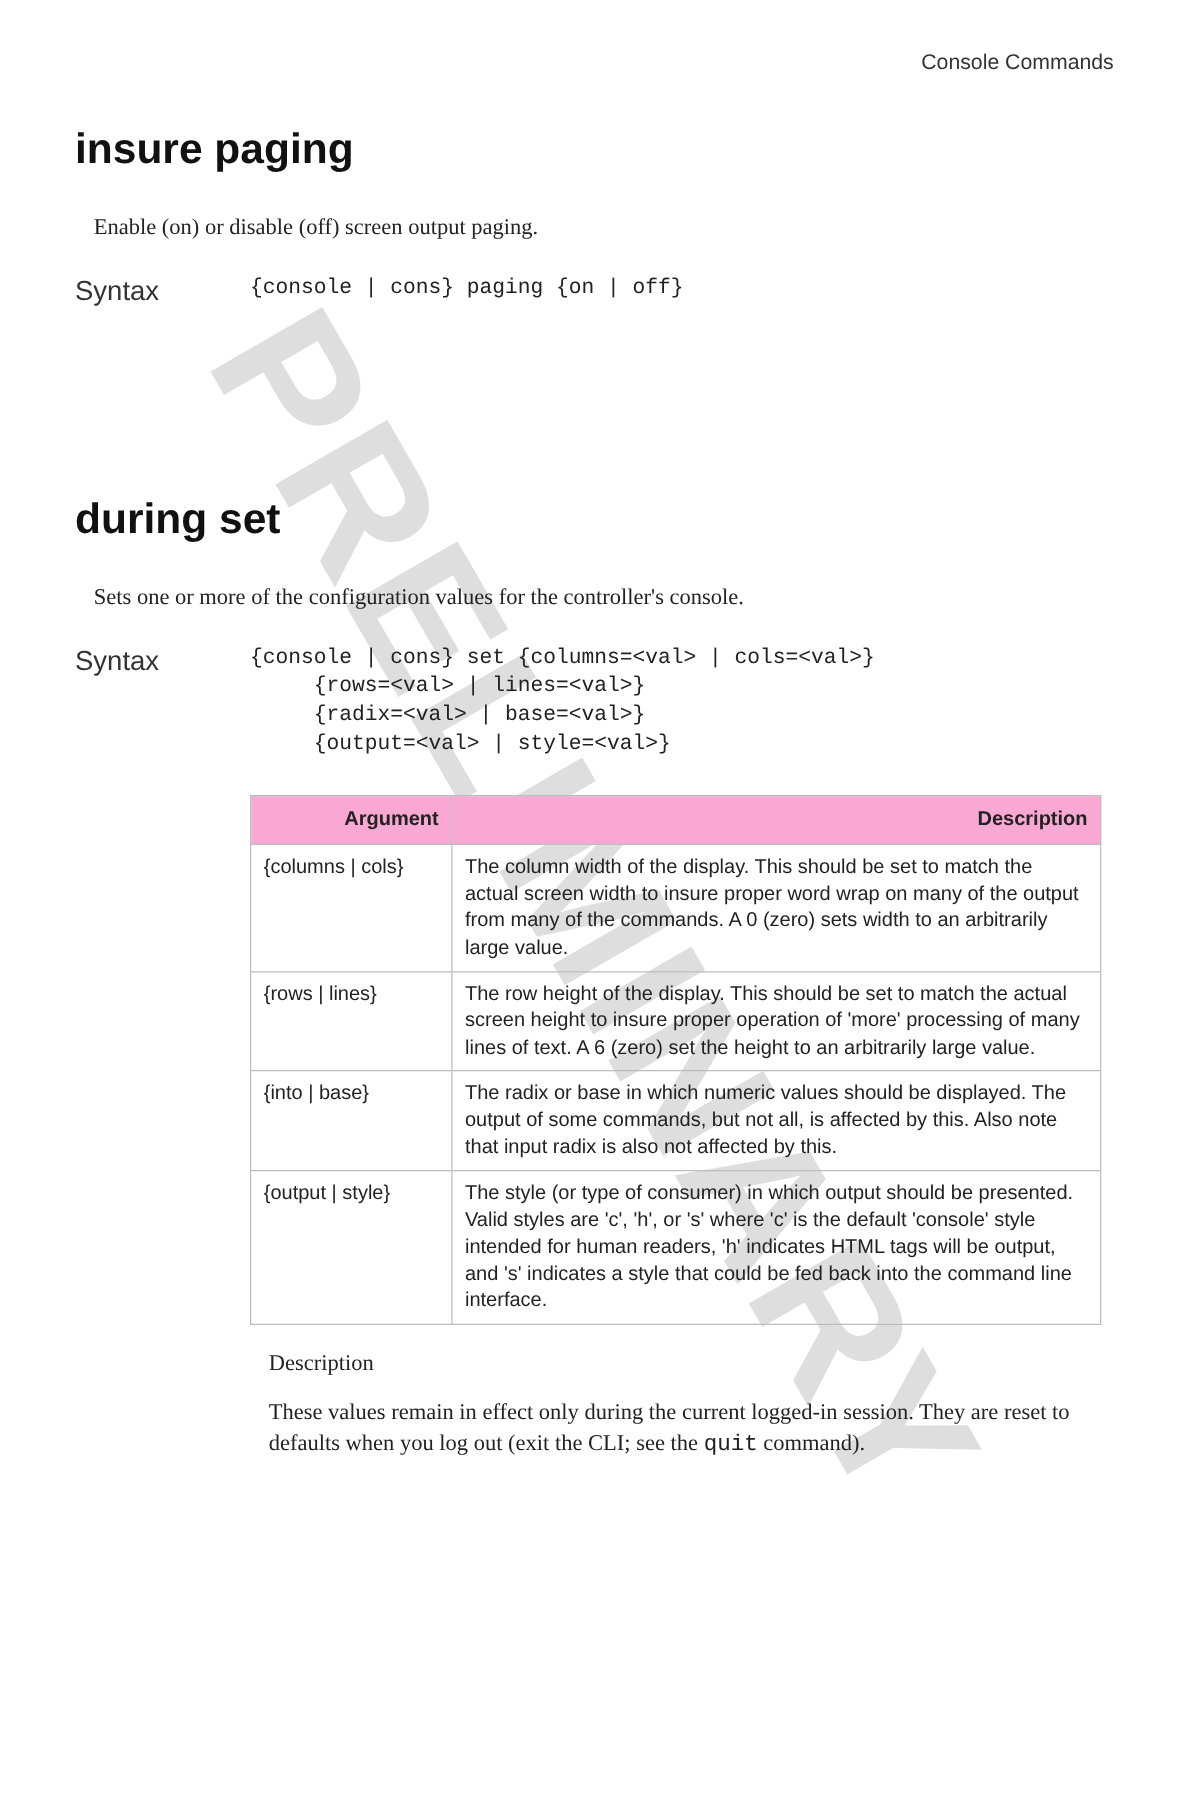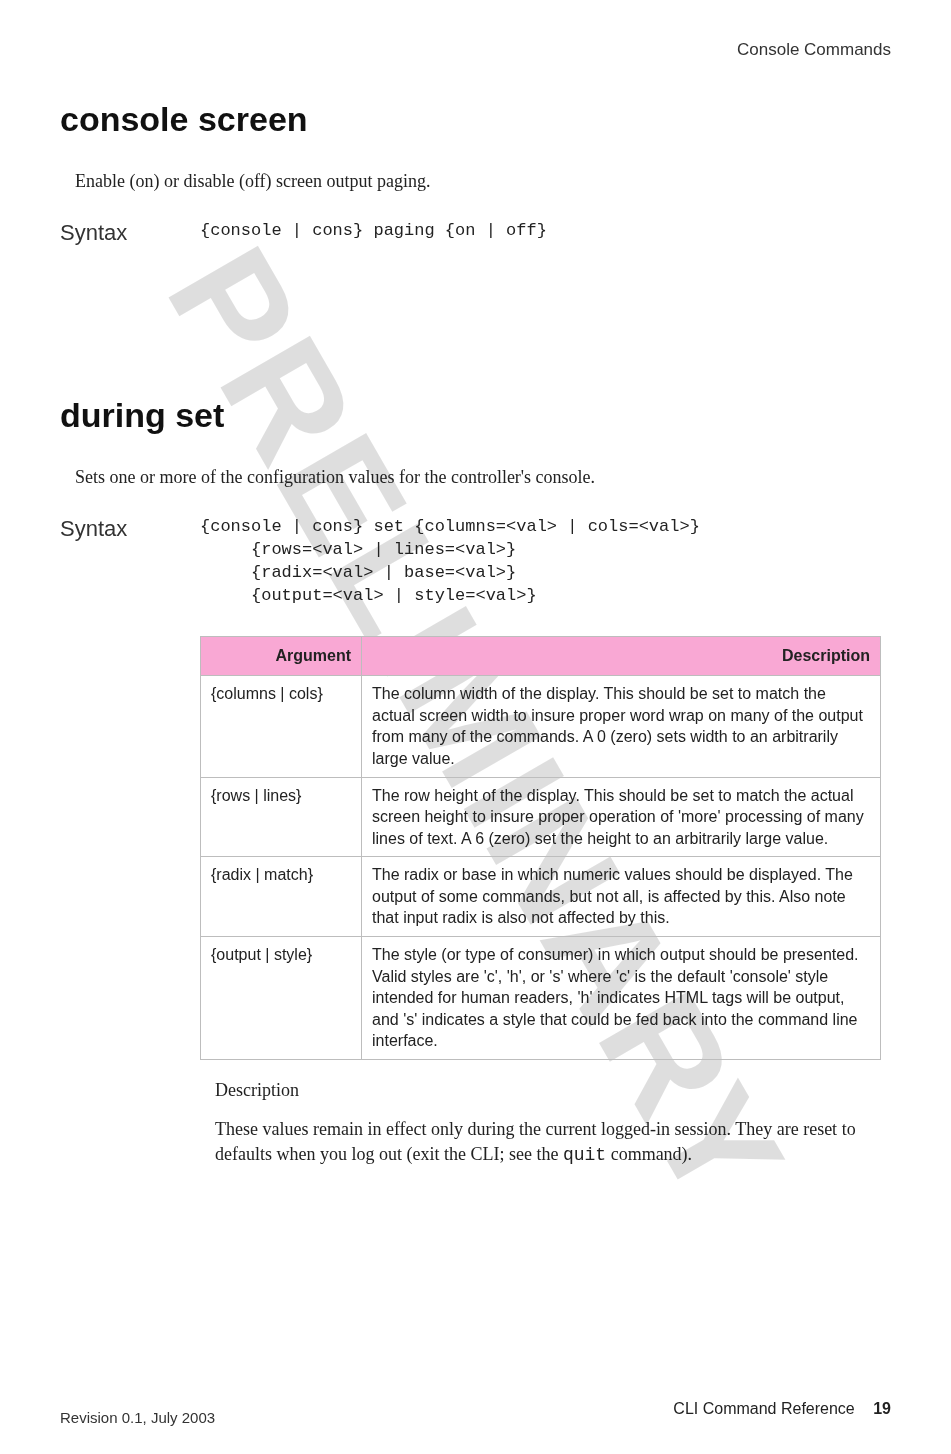"console screen" h1.cmd { text: console screen -> insure paging }
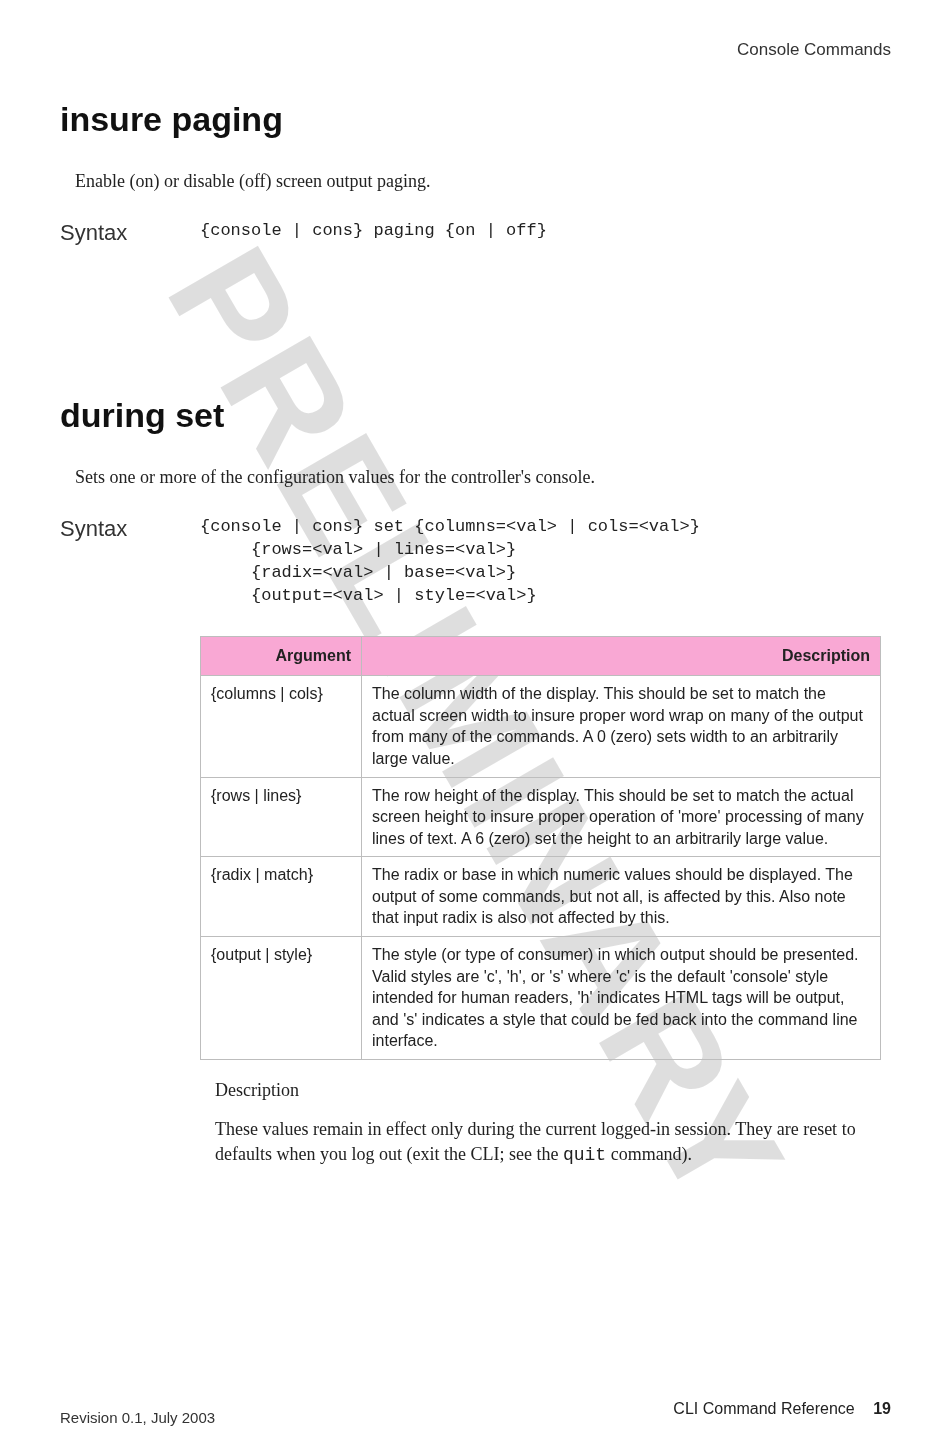"{radix | match}" td.arg { text: radix | match -> into | base }
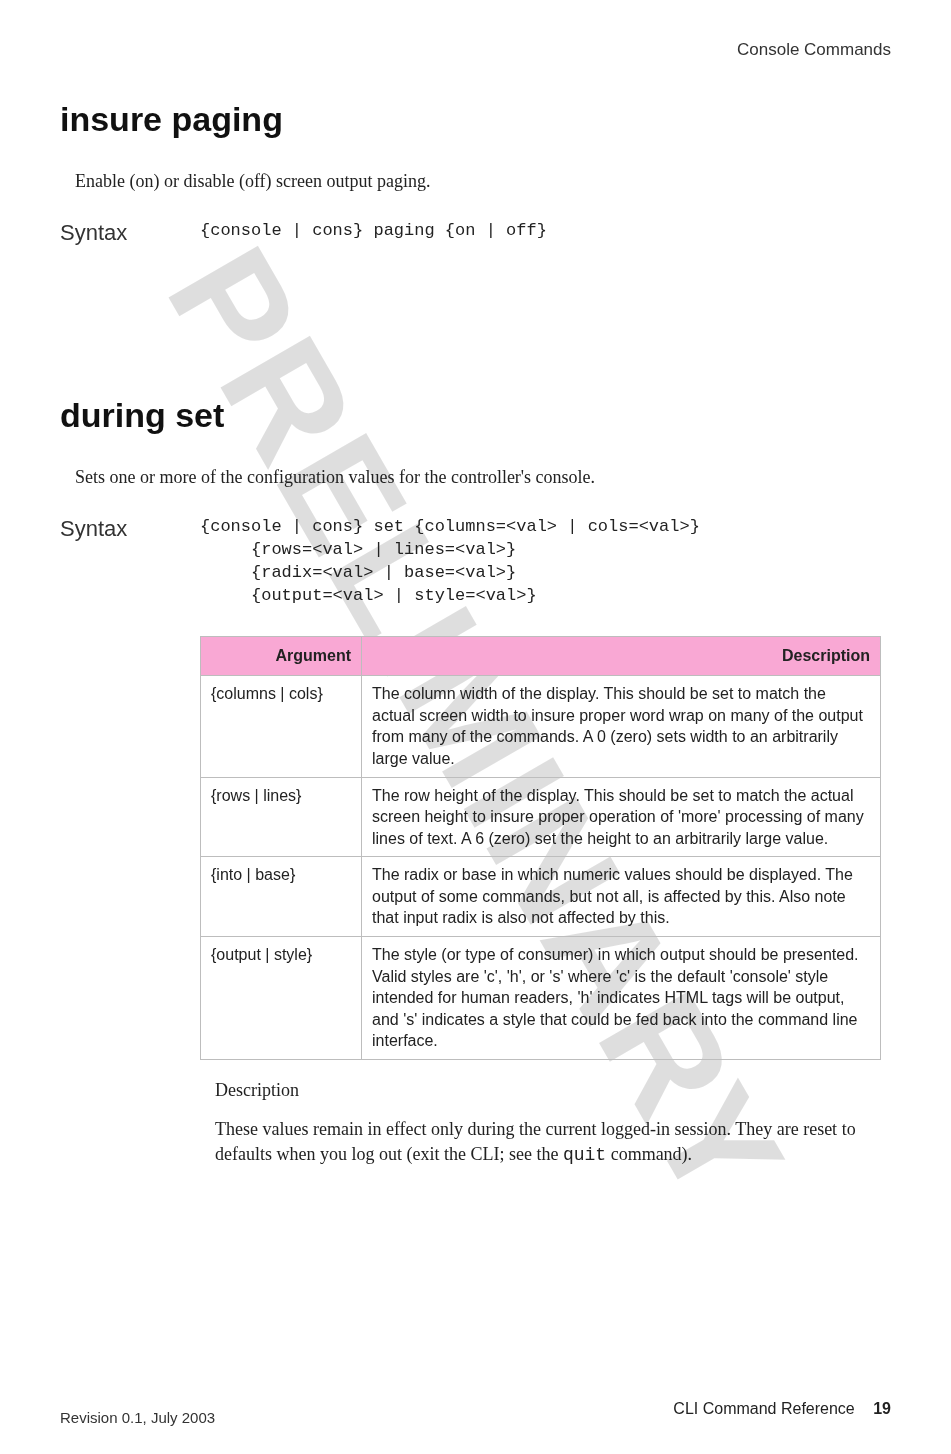"Revision 0.1, July 2003" div.footer { html: <div> <div>Revision 0.1, July 2003</div> <div> <span>CLI Command Reference</span> <span>19</span> </div> </div> -> none }
